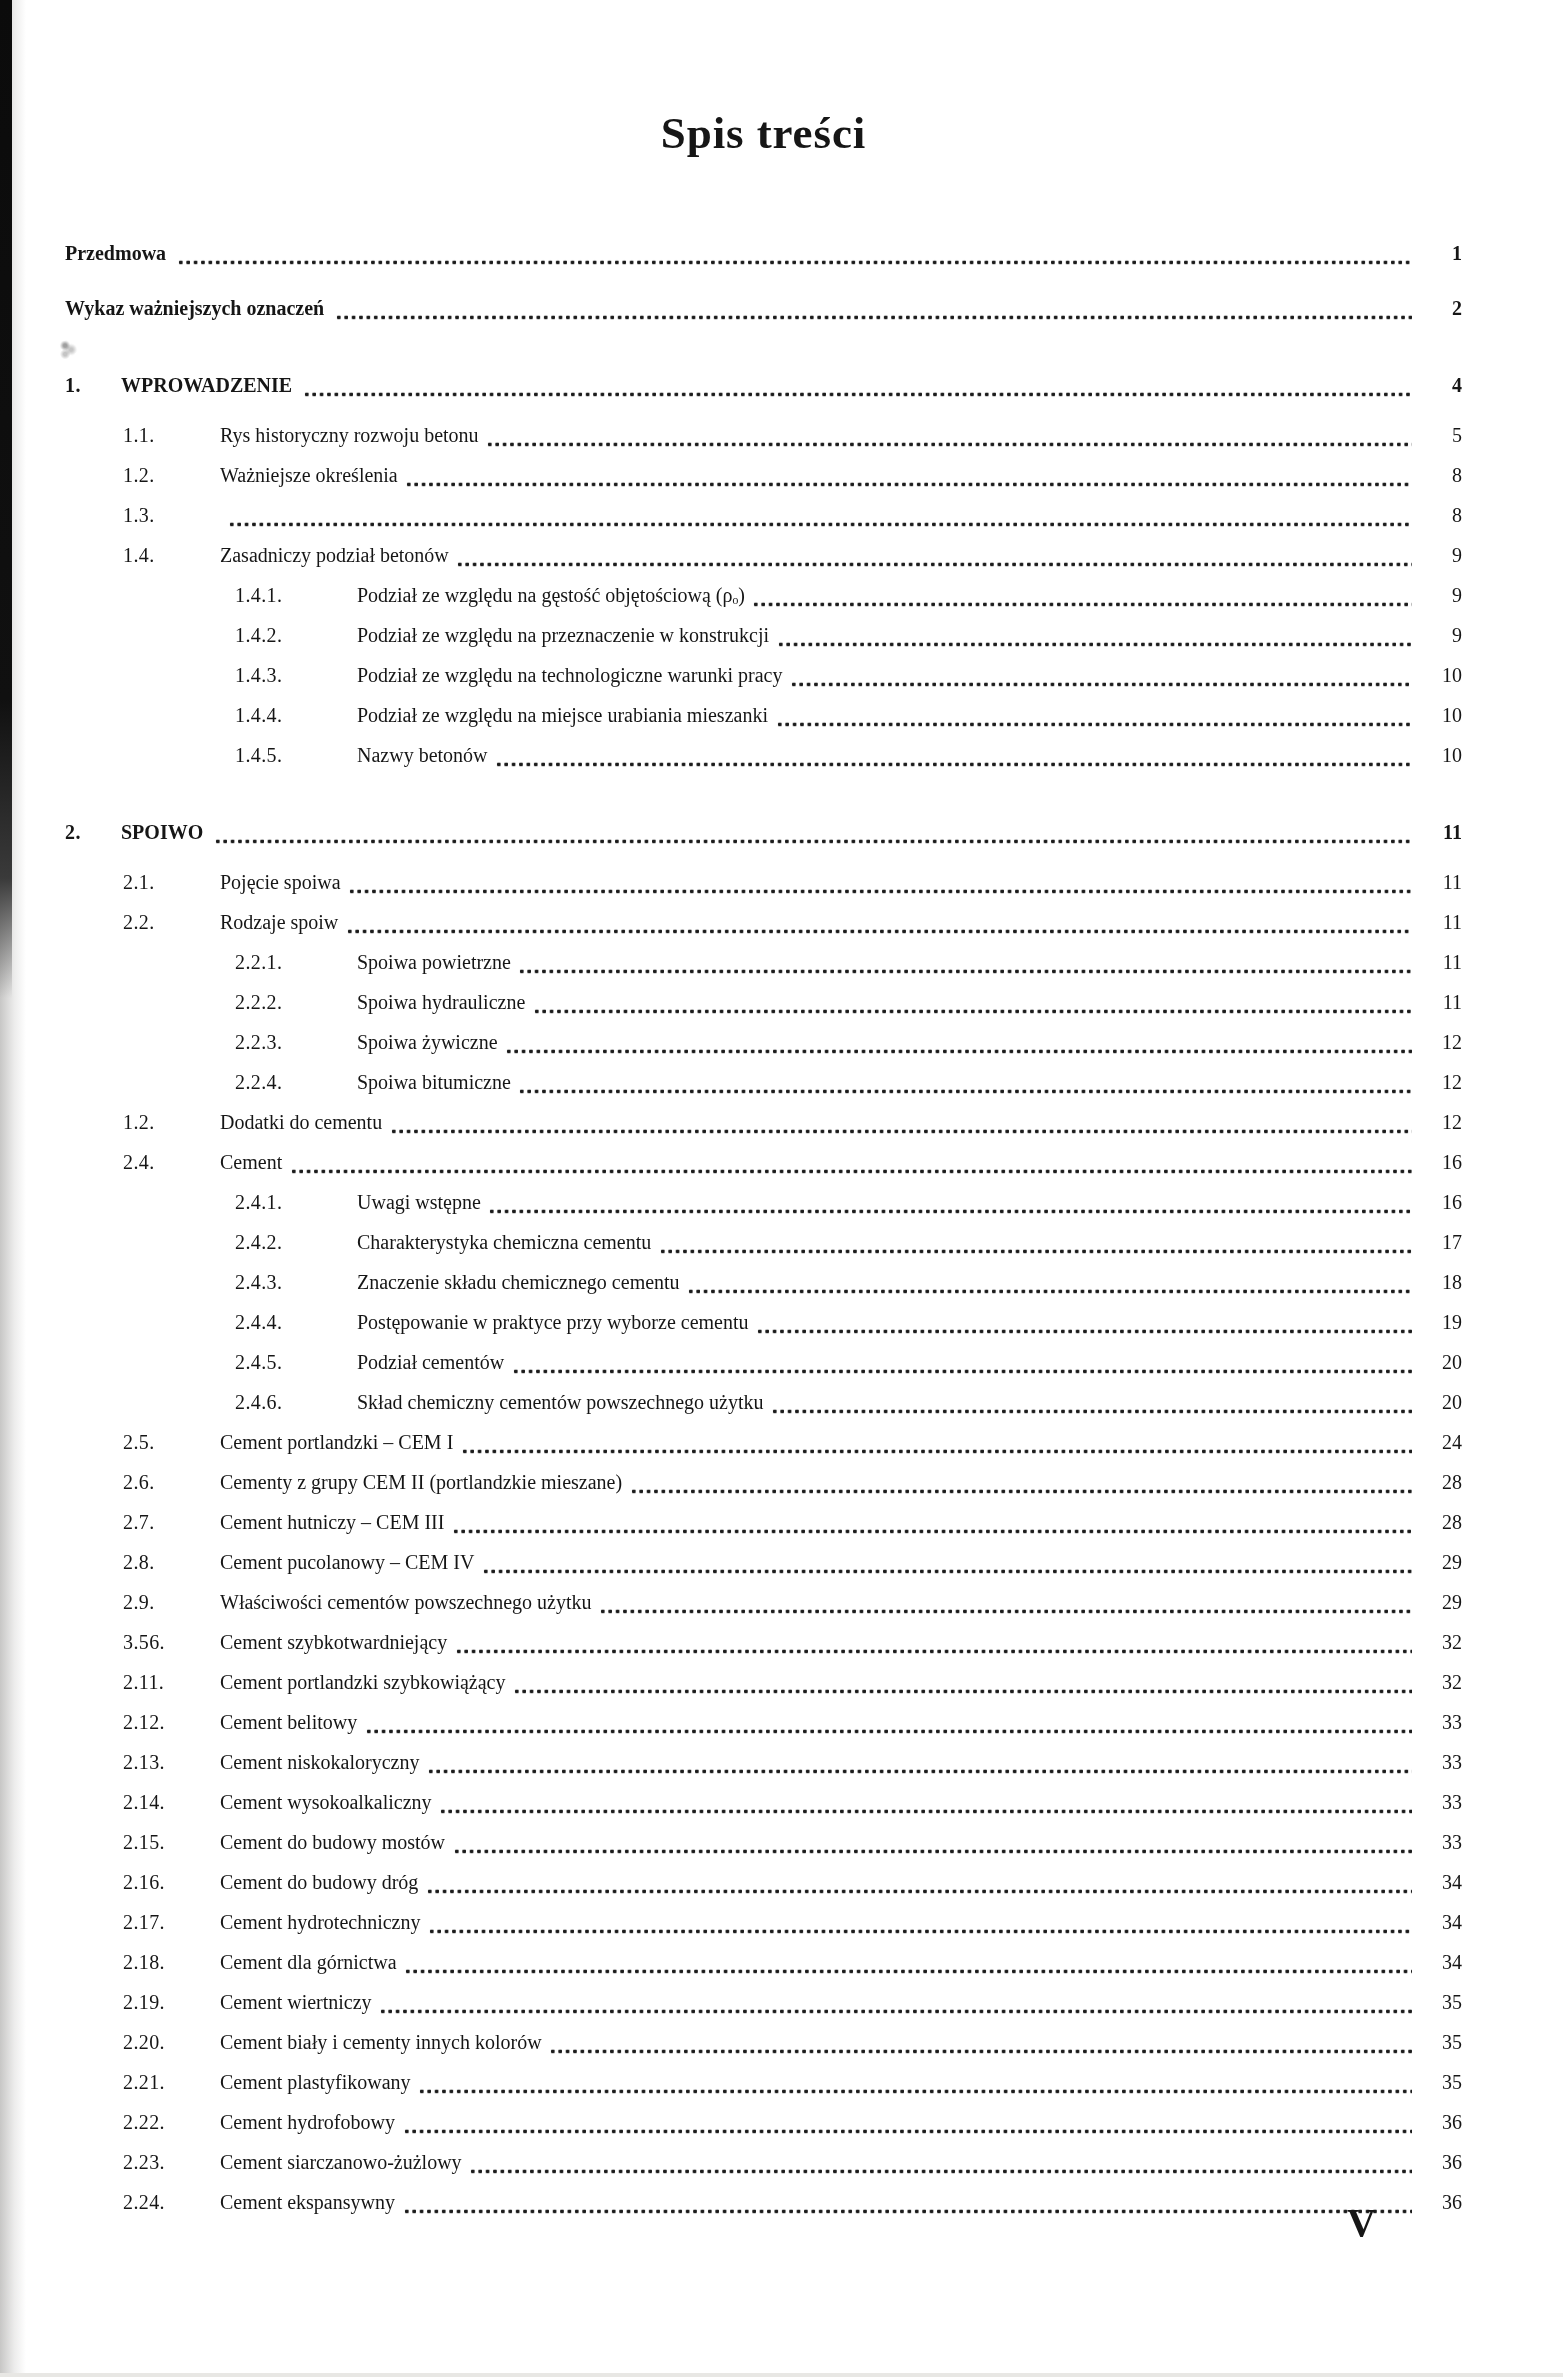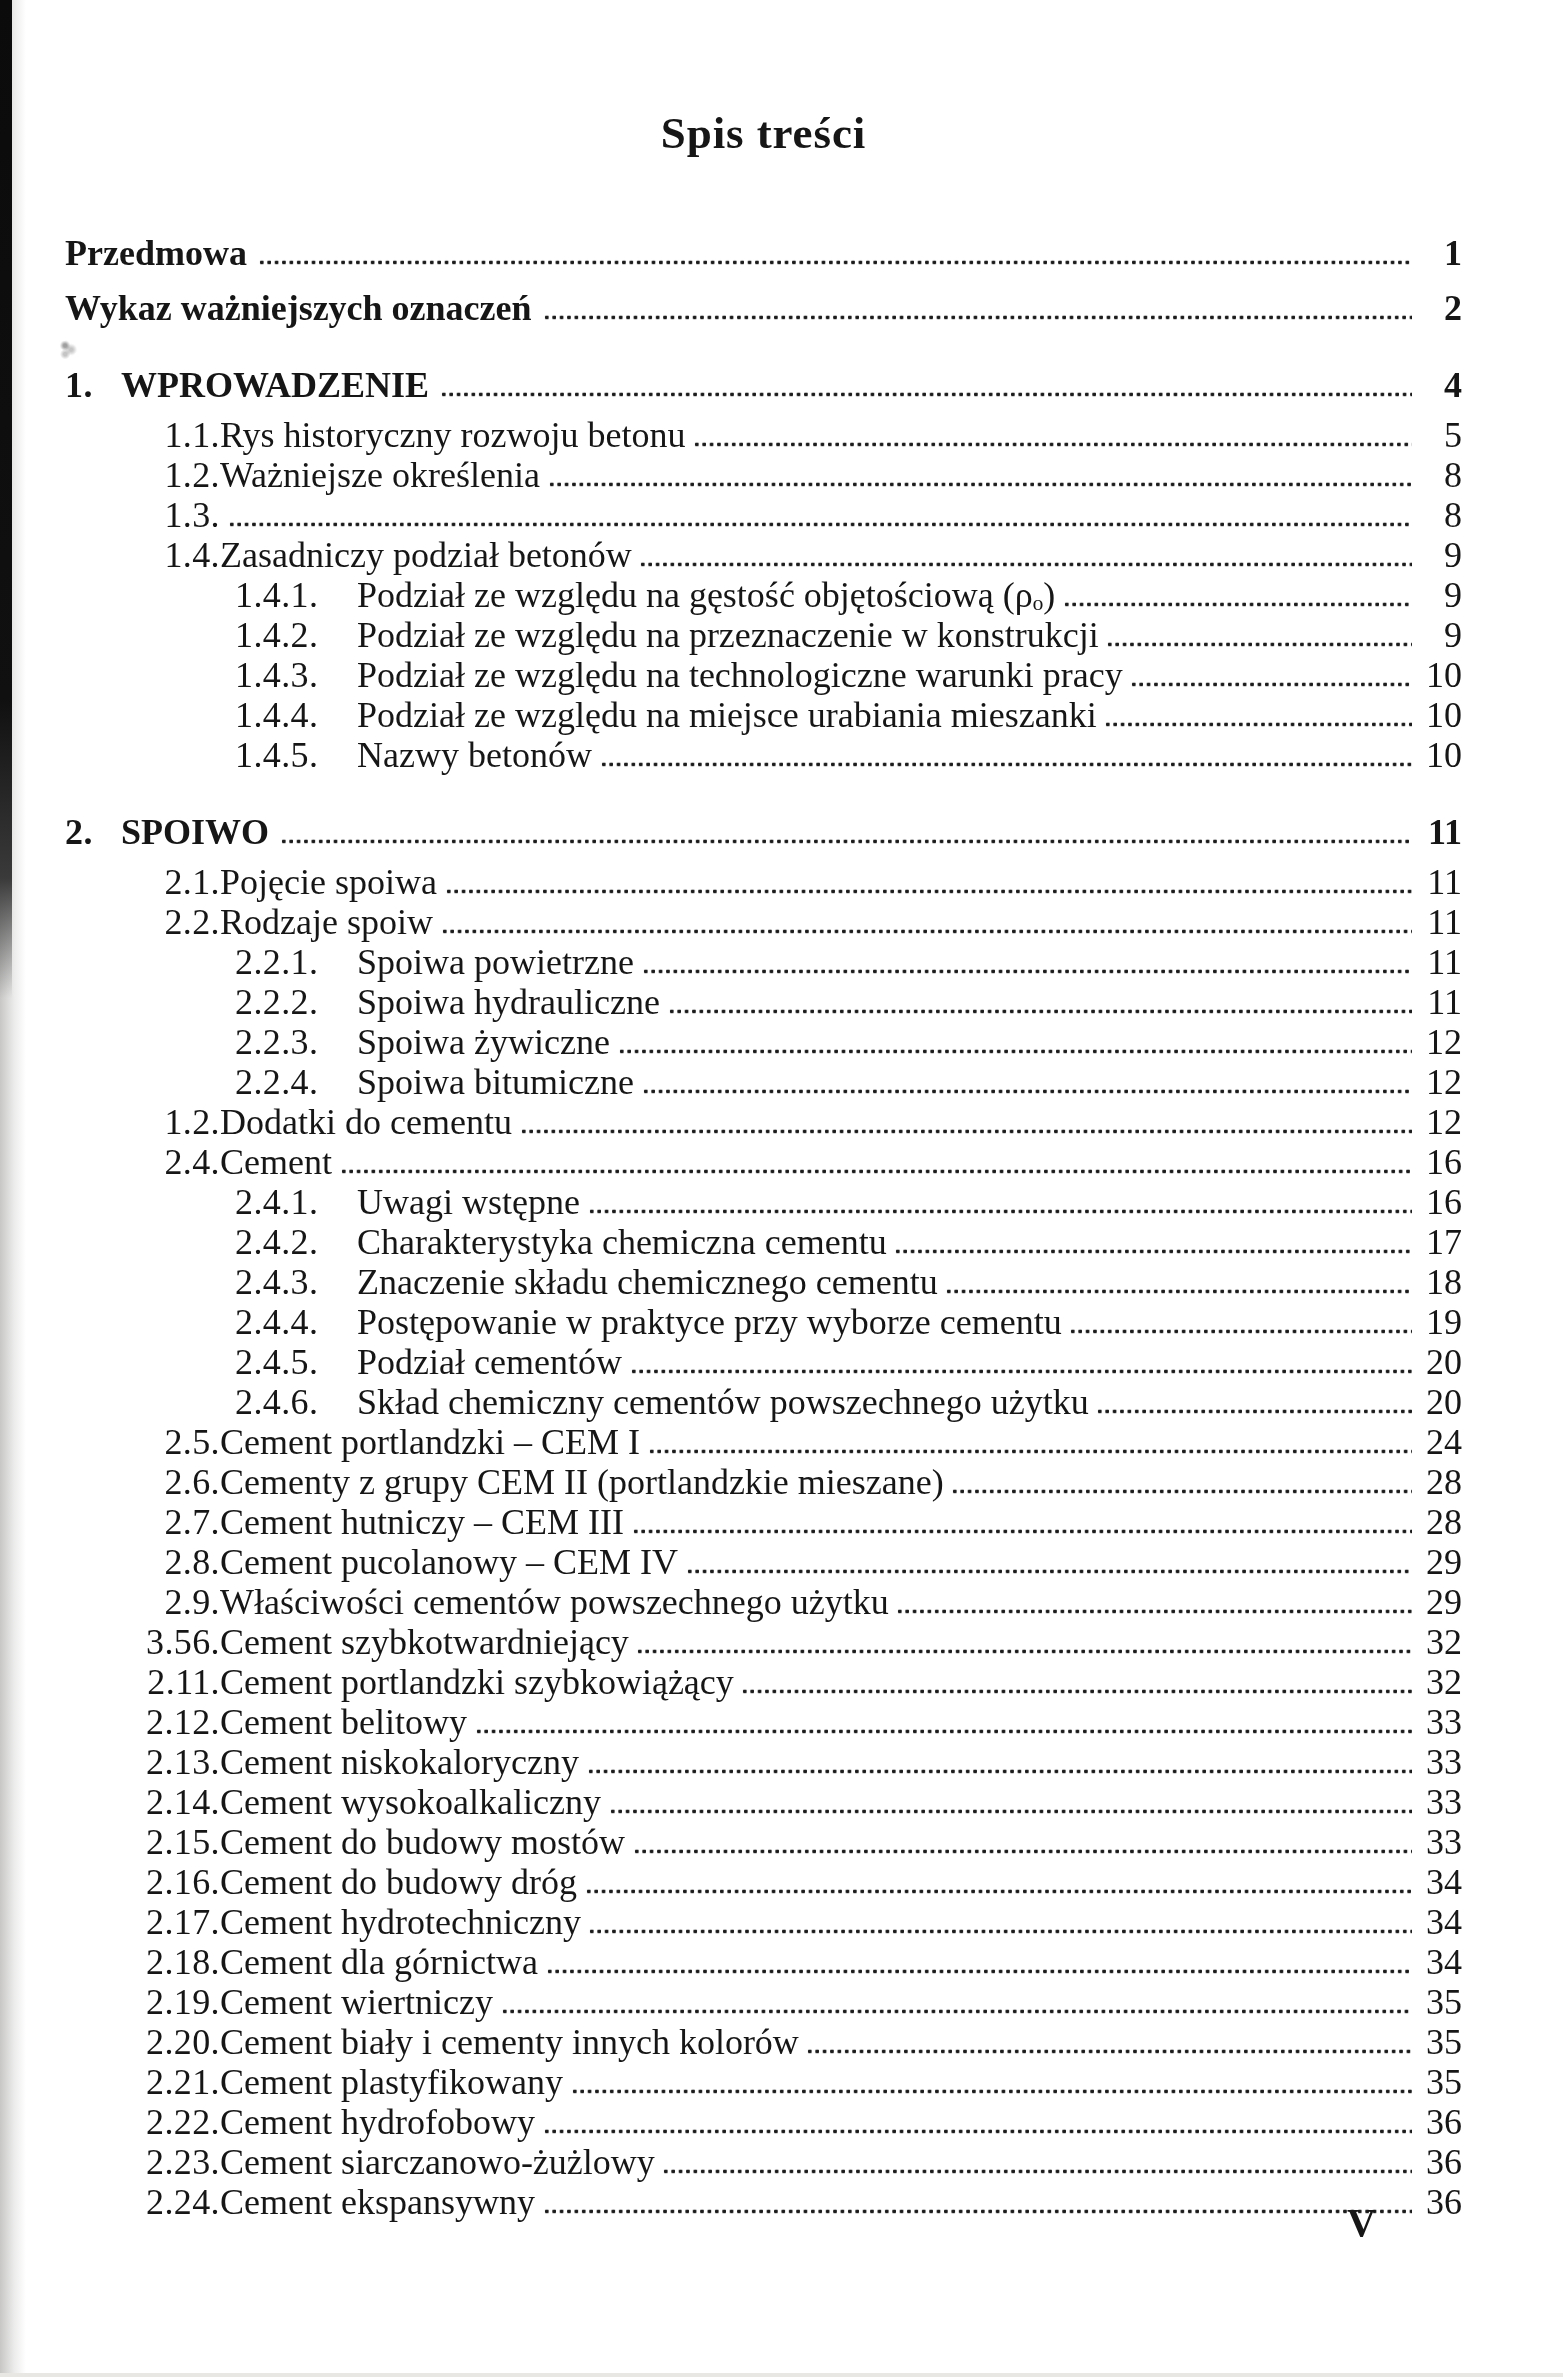"Przedmowa" .row { font-size: 36px -> 20px }
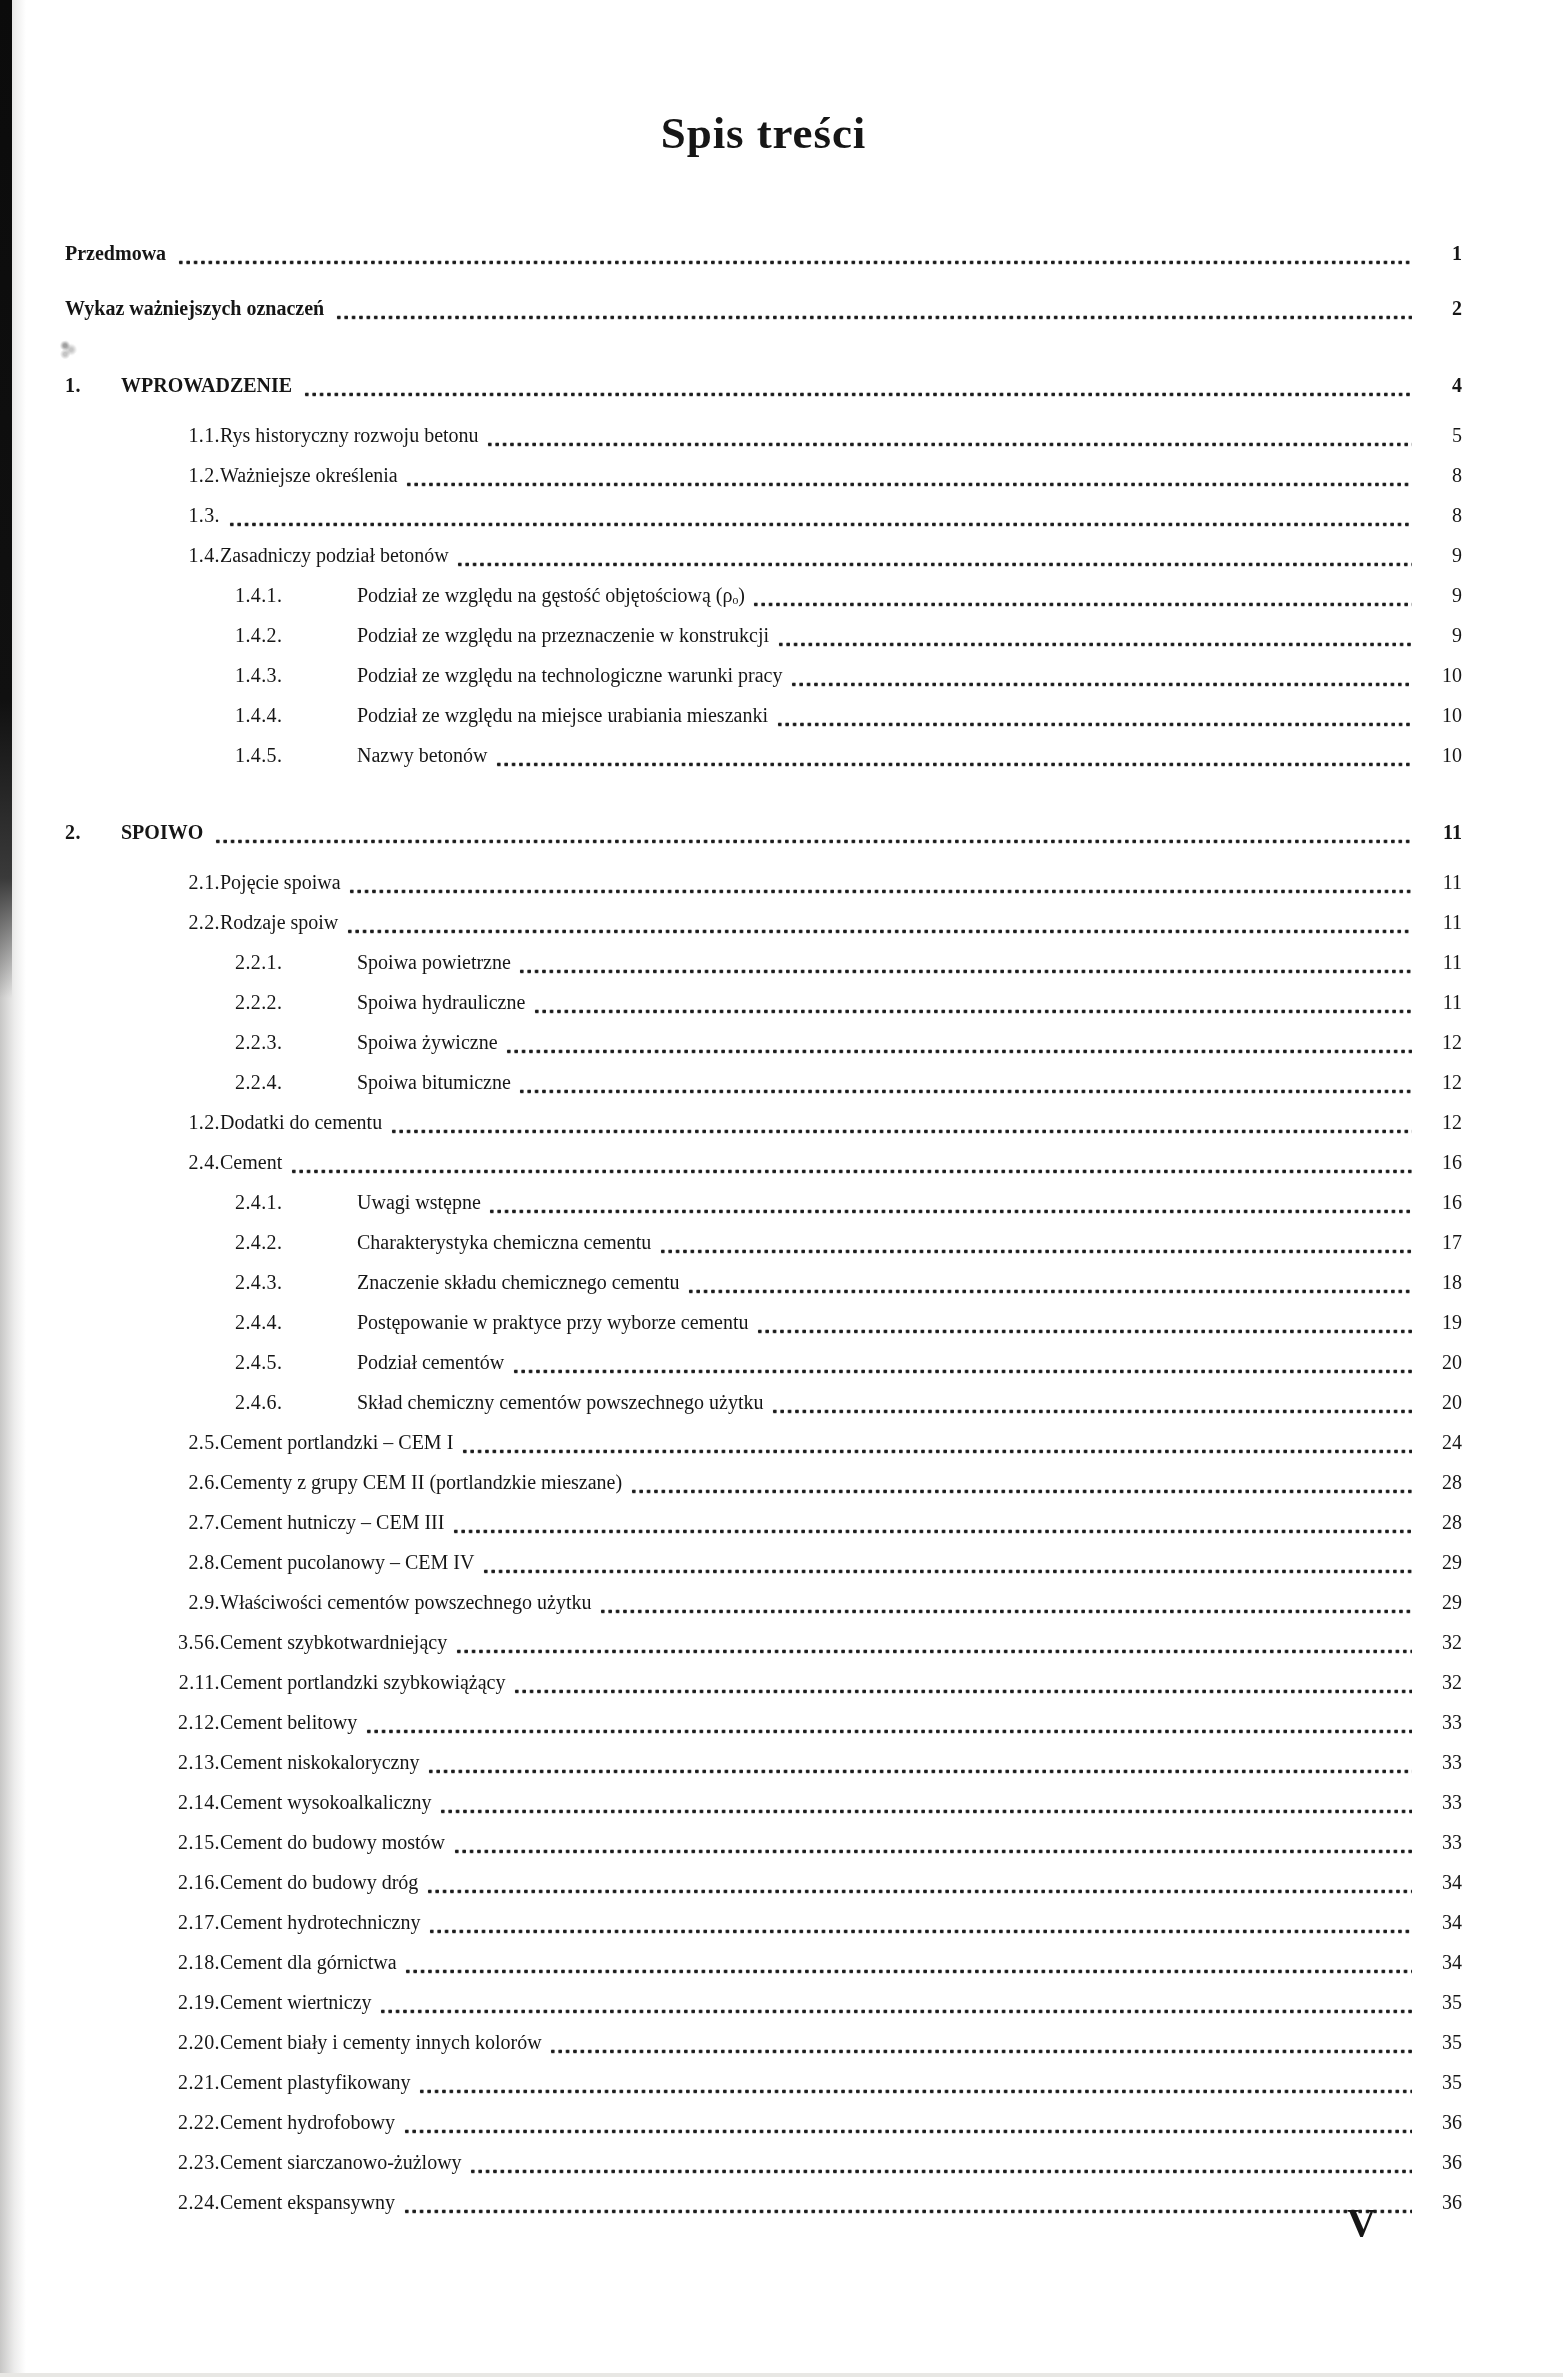"1.1." .lvl-section .num { text-align: right -> none }
